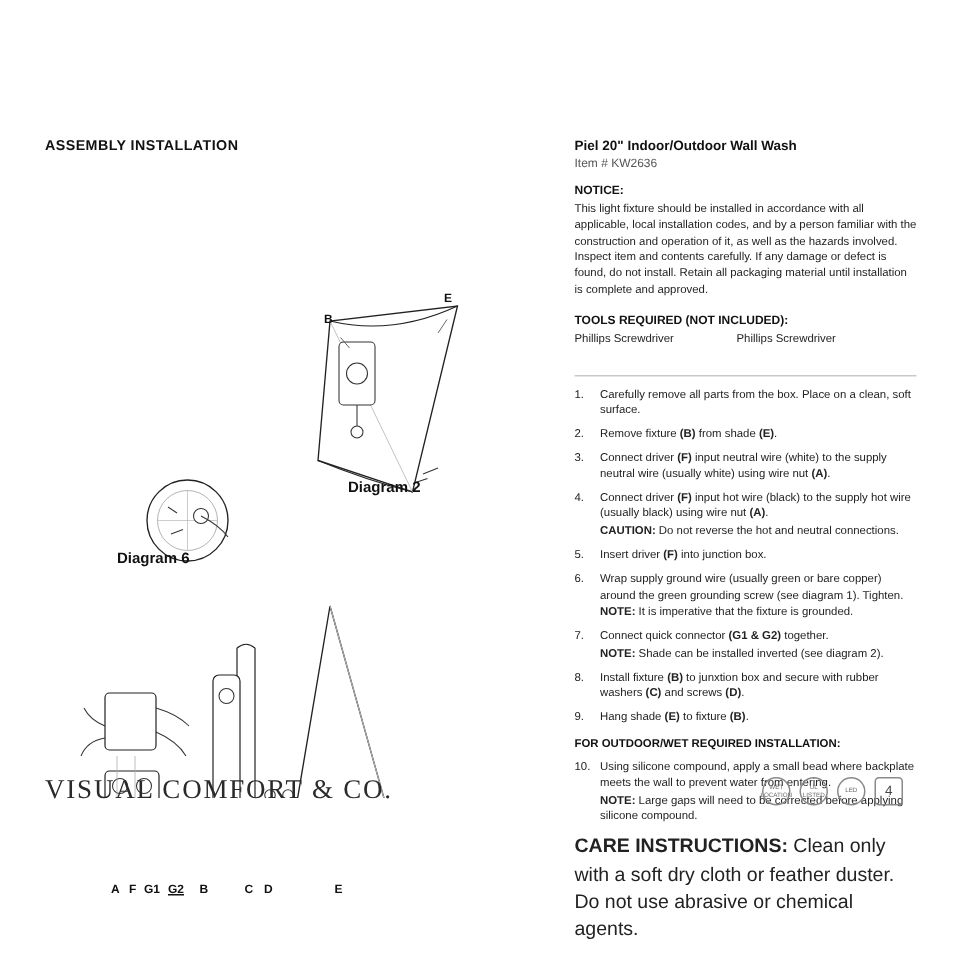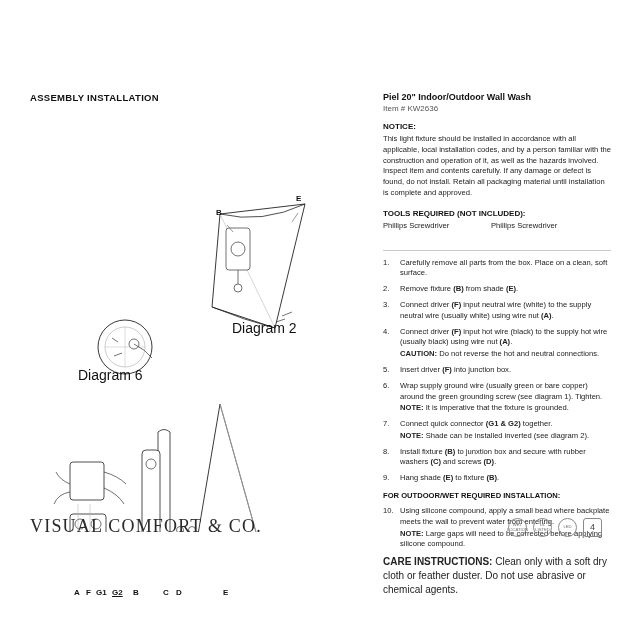"Diagram 2" .diagram-label { font-size: 14px -> 10px; font-weight: normal -> bold }
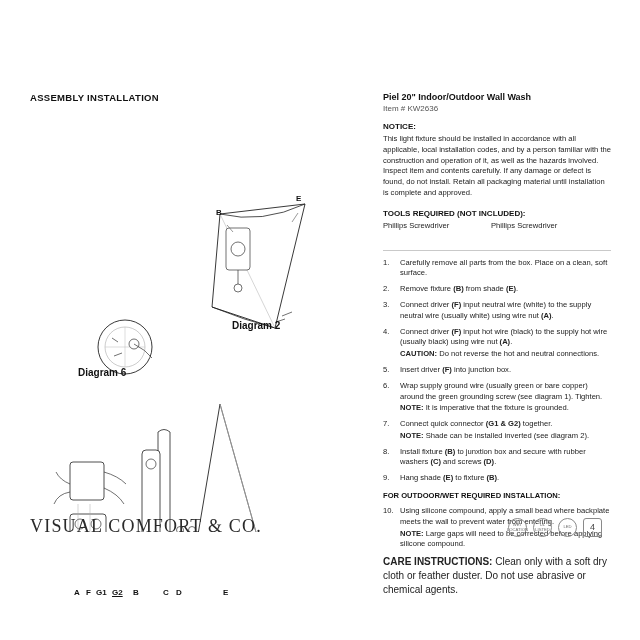"CARE INSTRUCTIONS: Clean only with" .care { font-size: 10px -> 13px }
